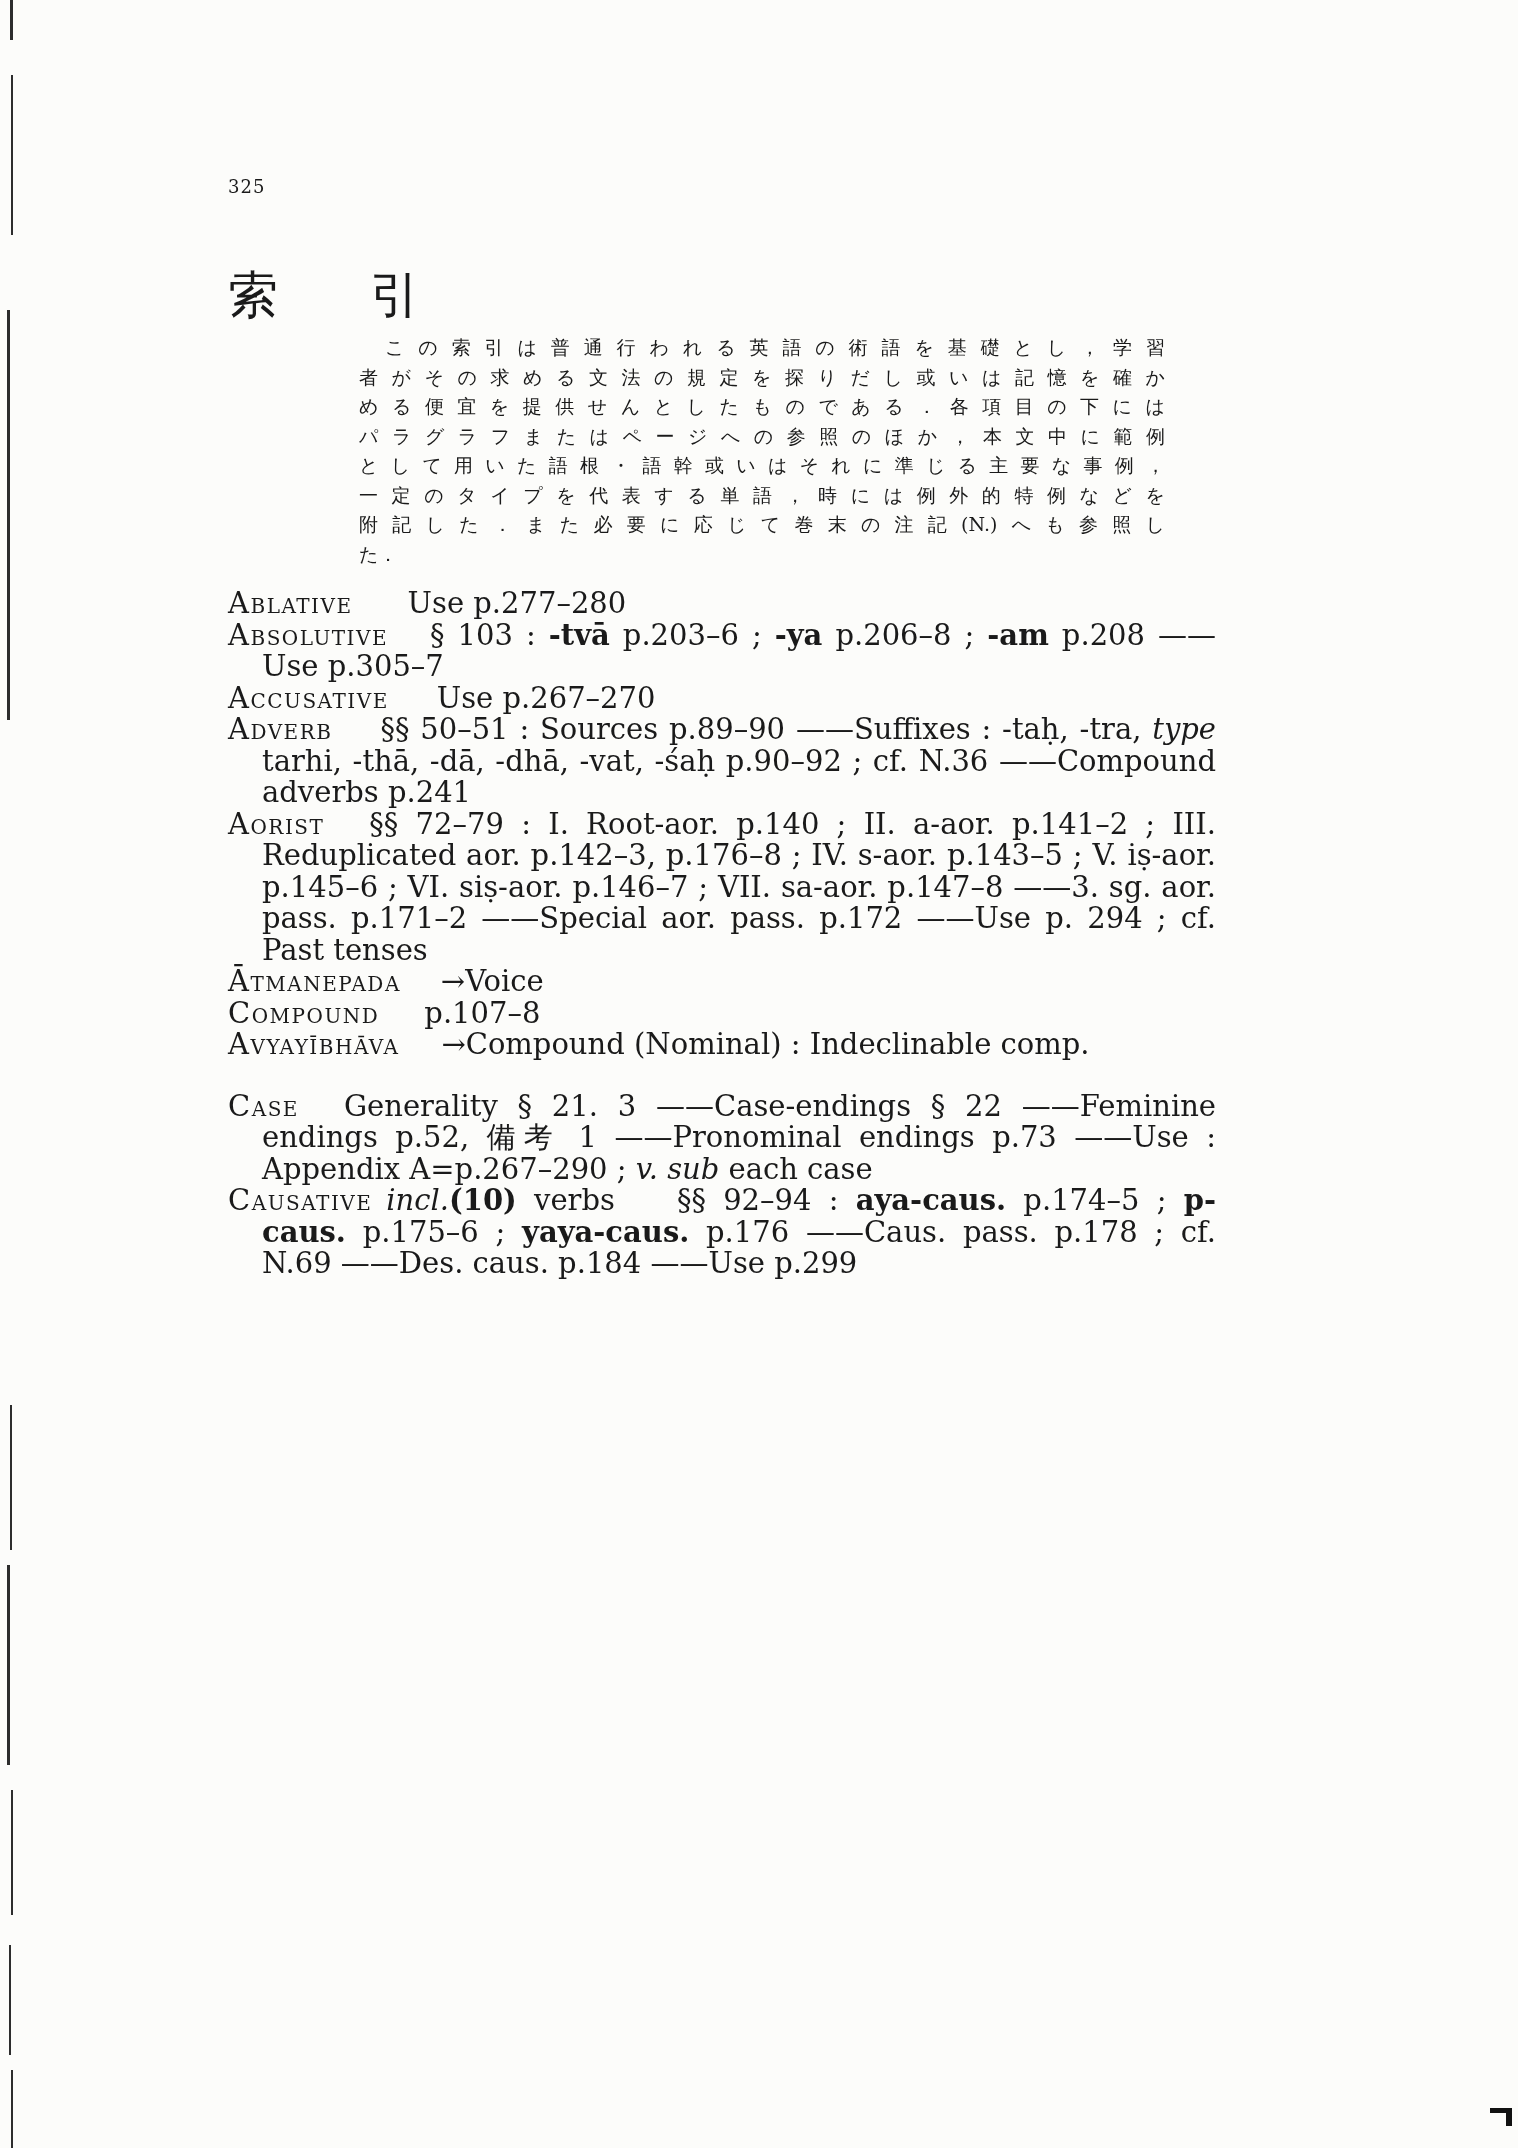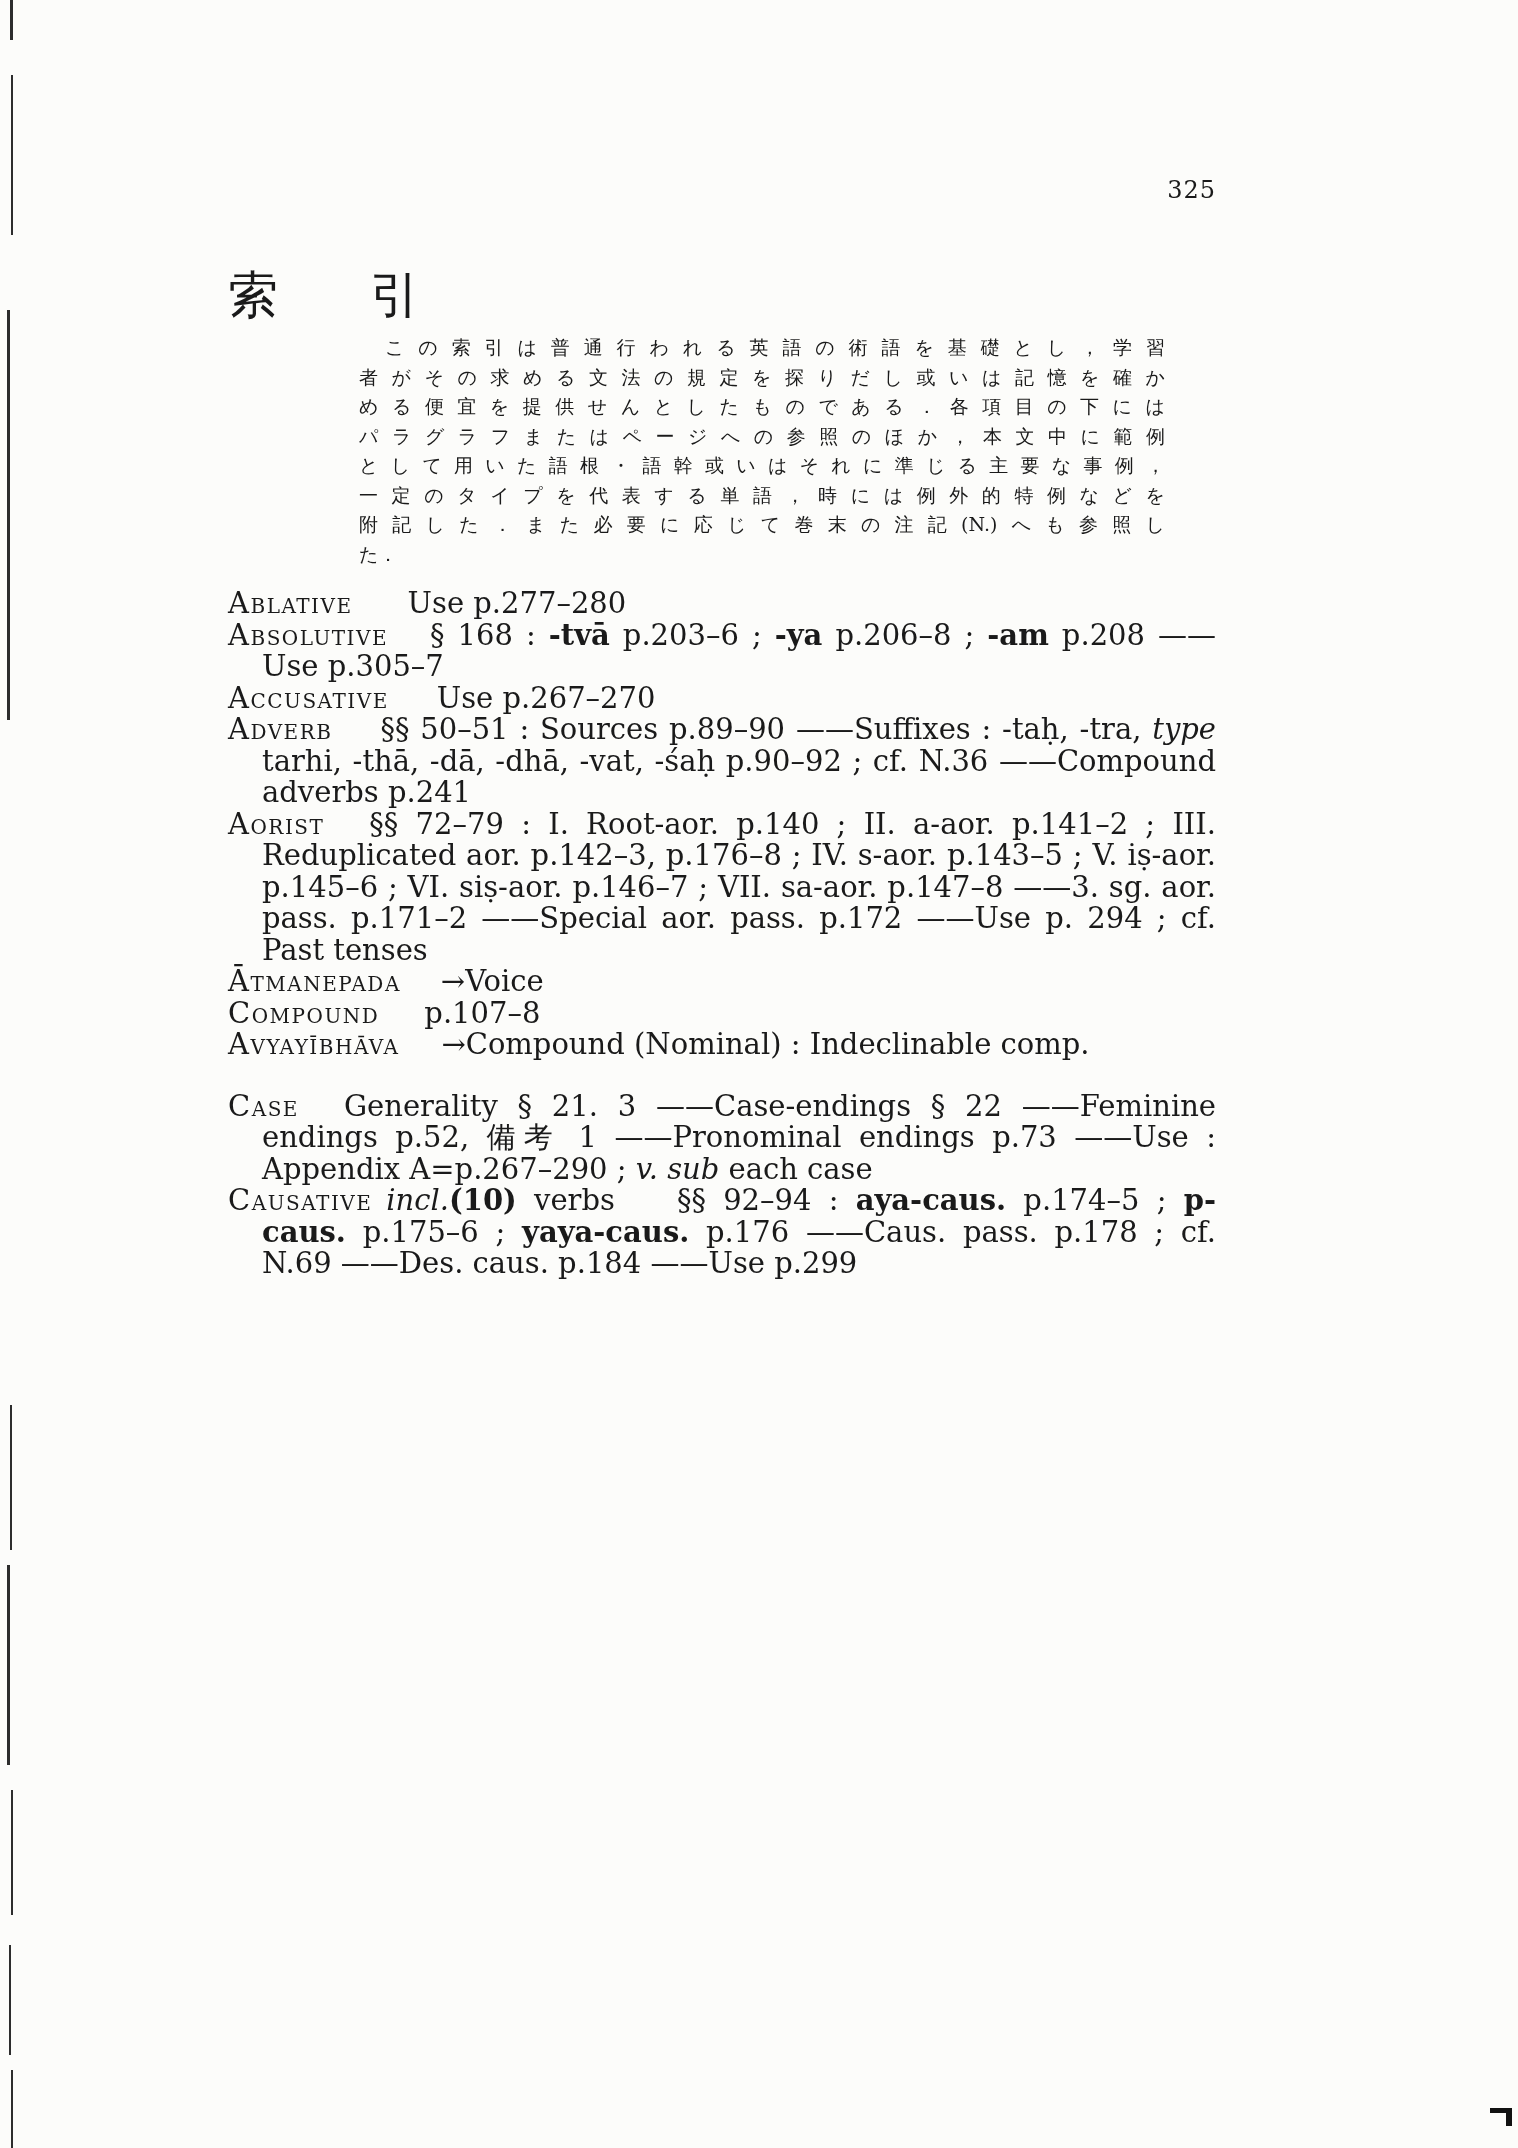"325" .page-number { font-size: 24px -> 18px; text-align: right -> left }
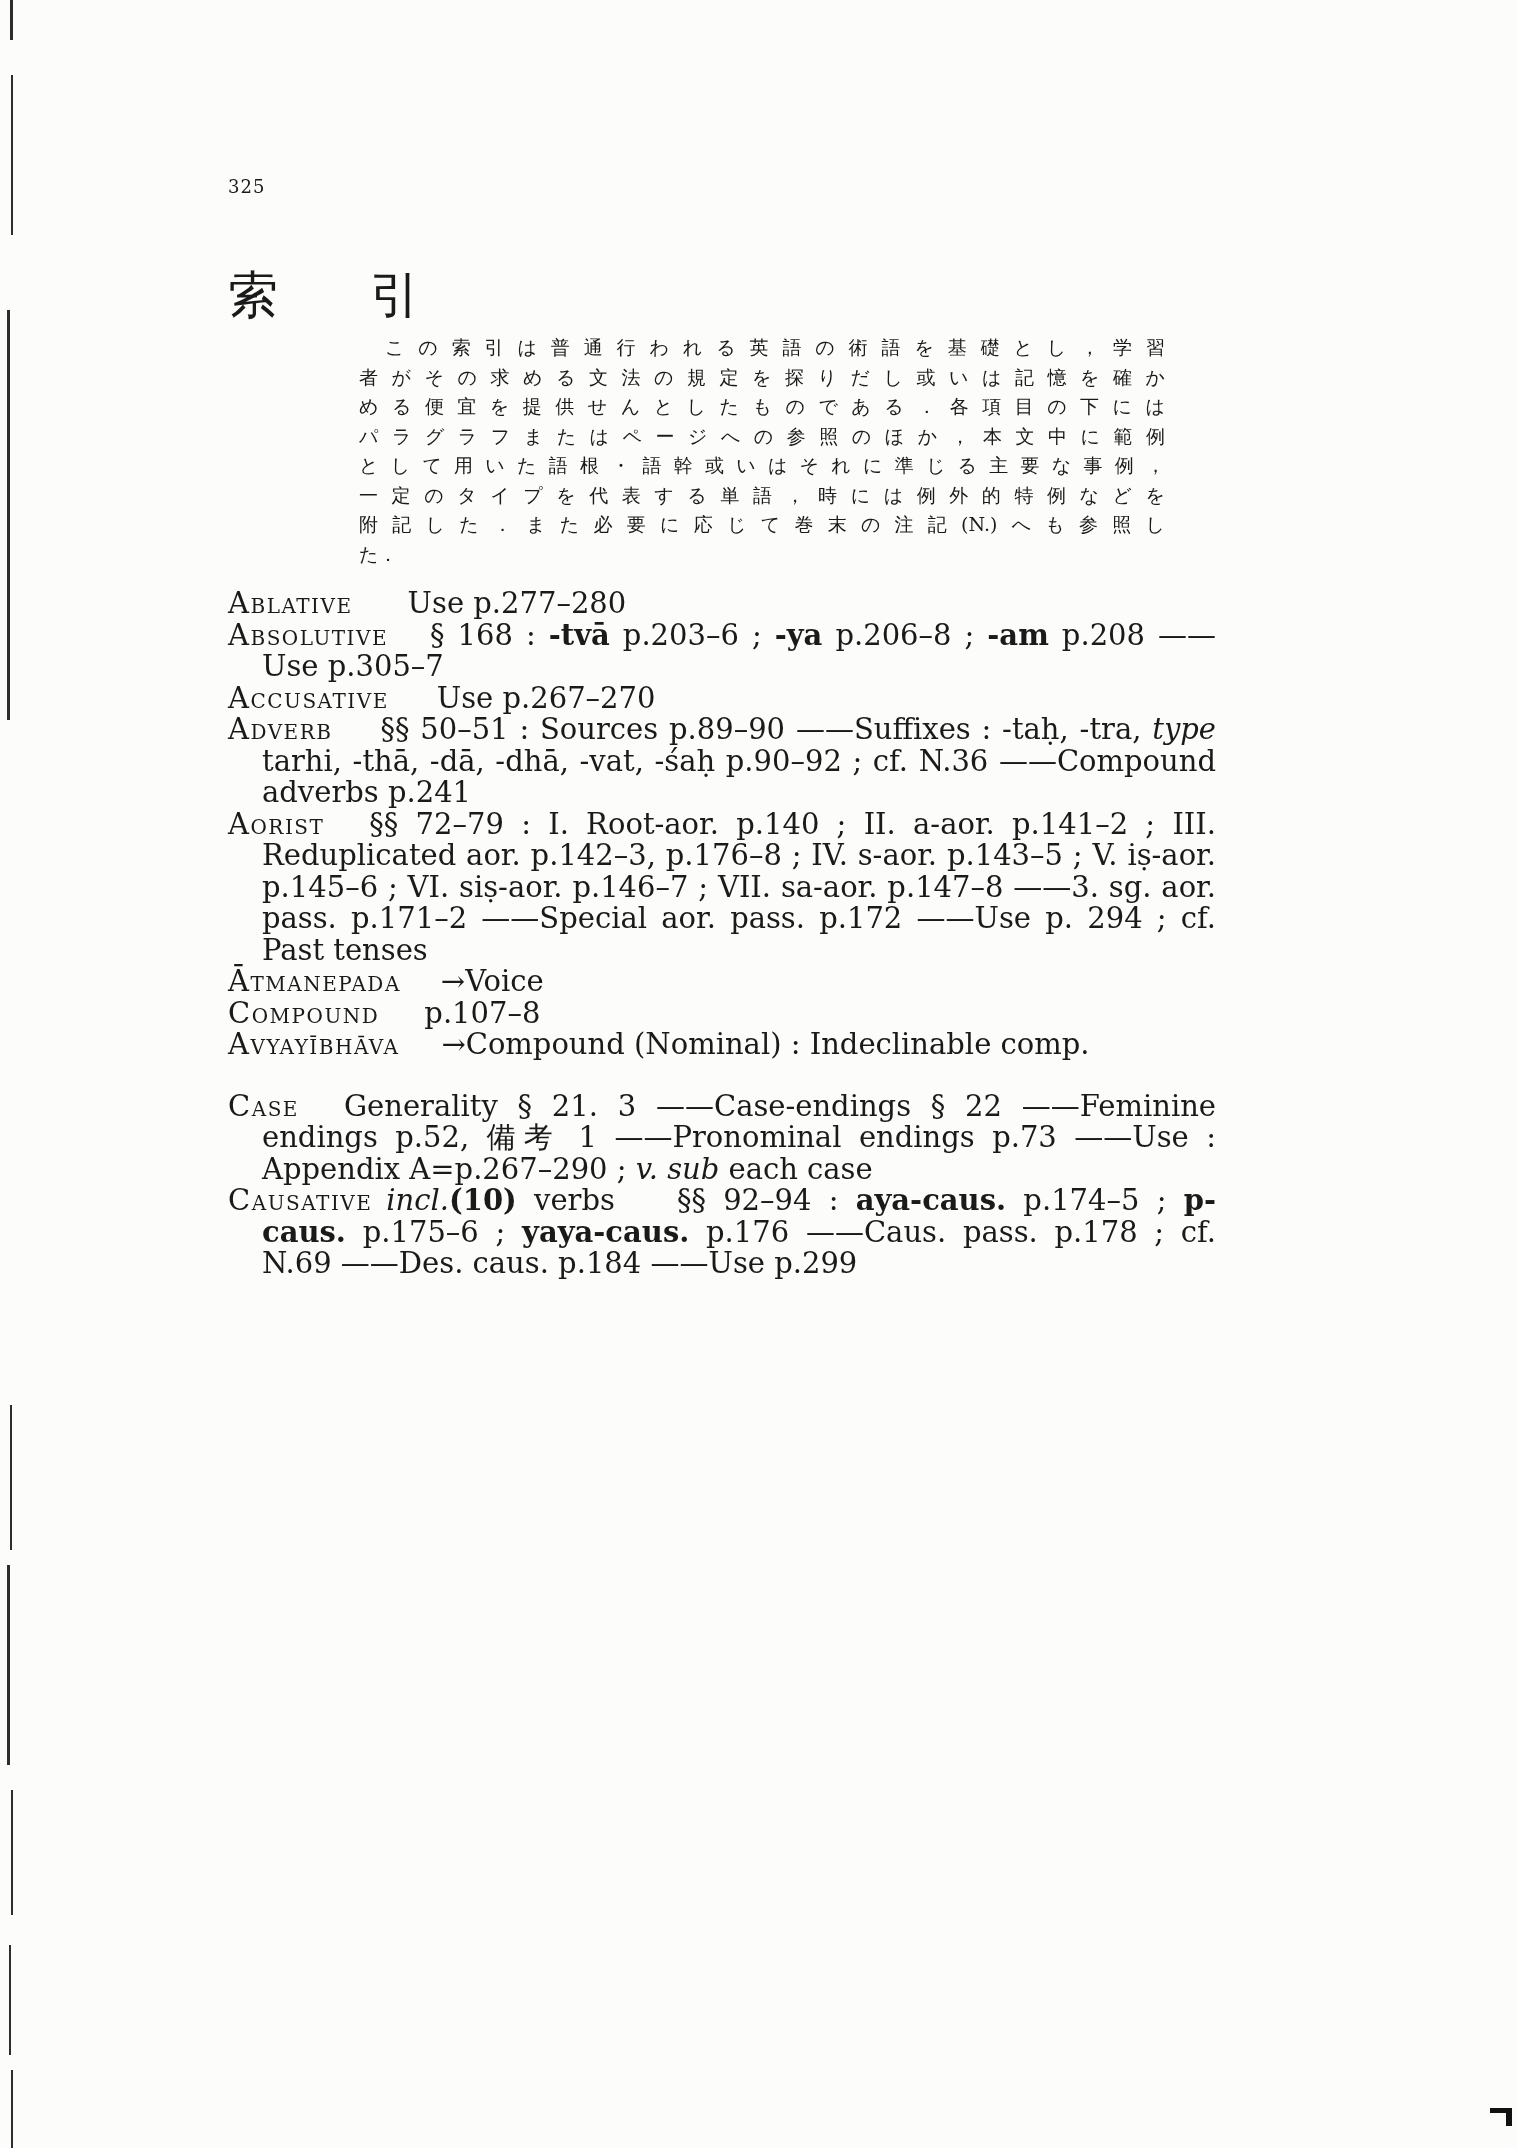"§ 168 :" span { text: 168 -> 103 }
